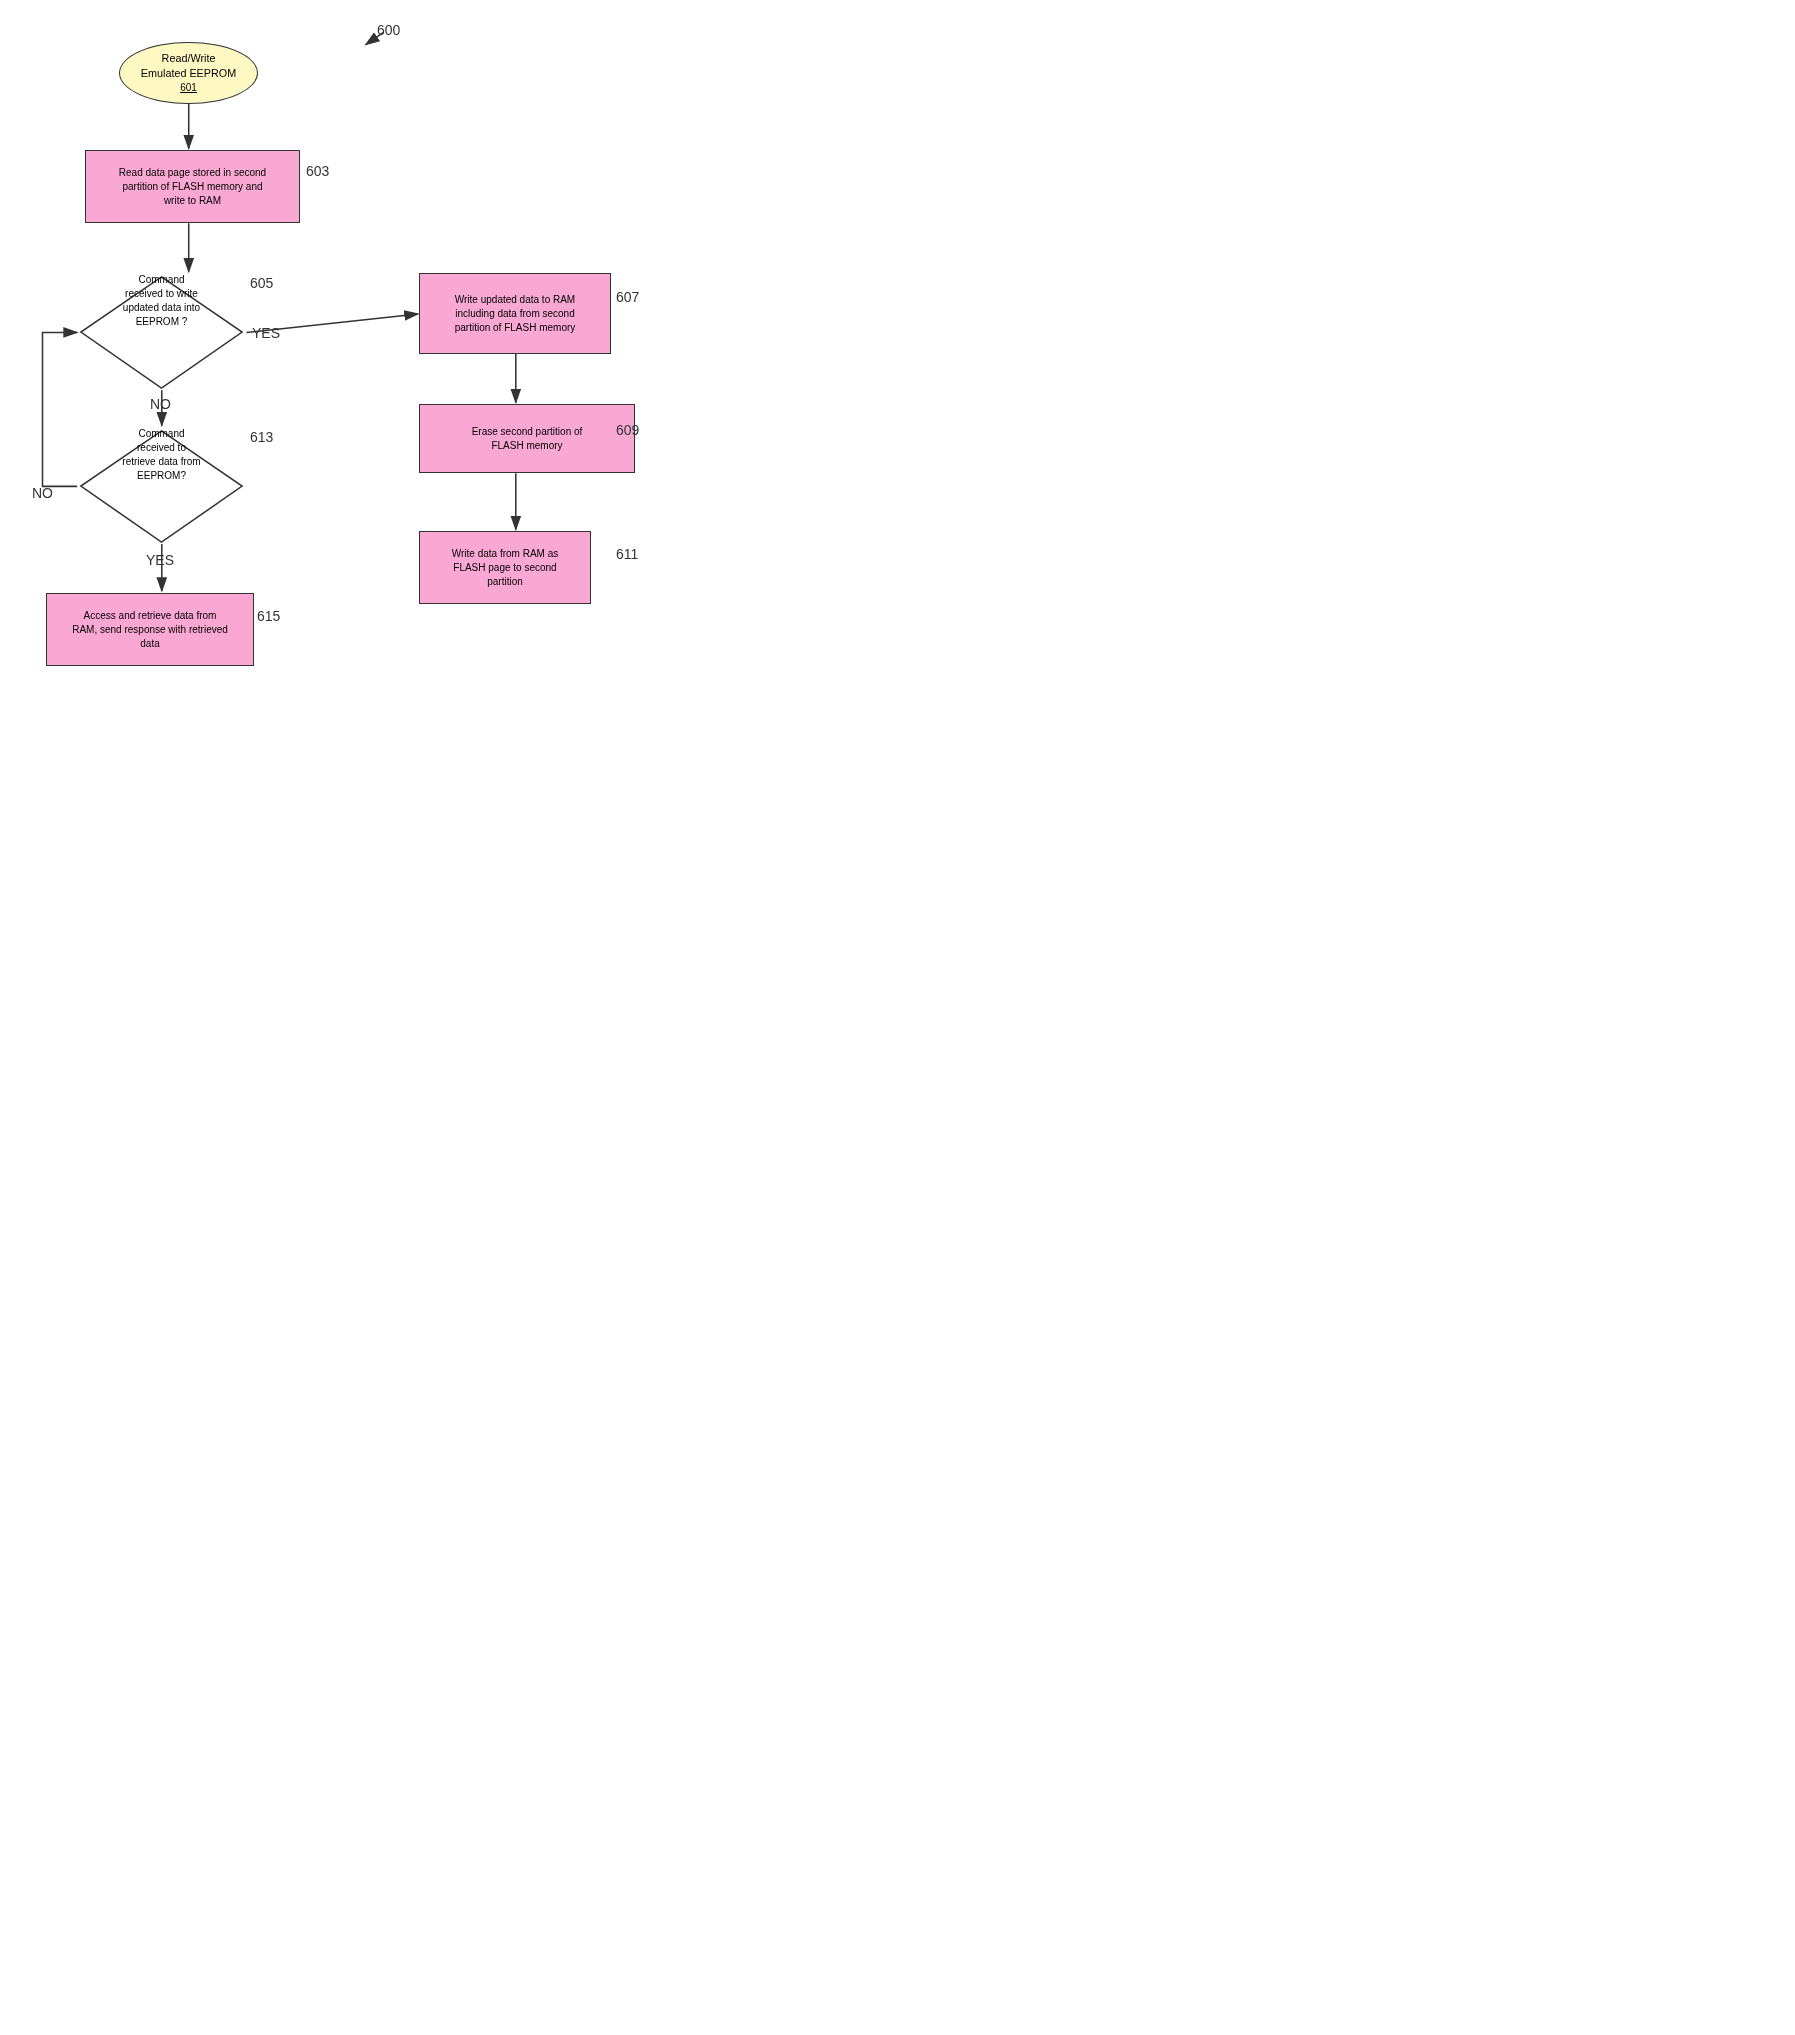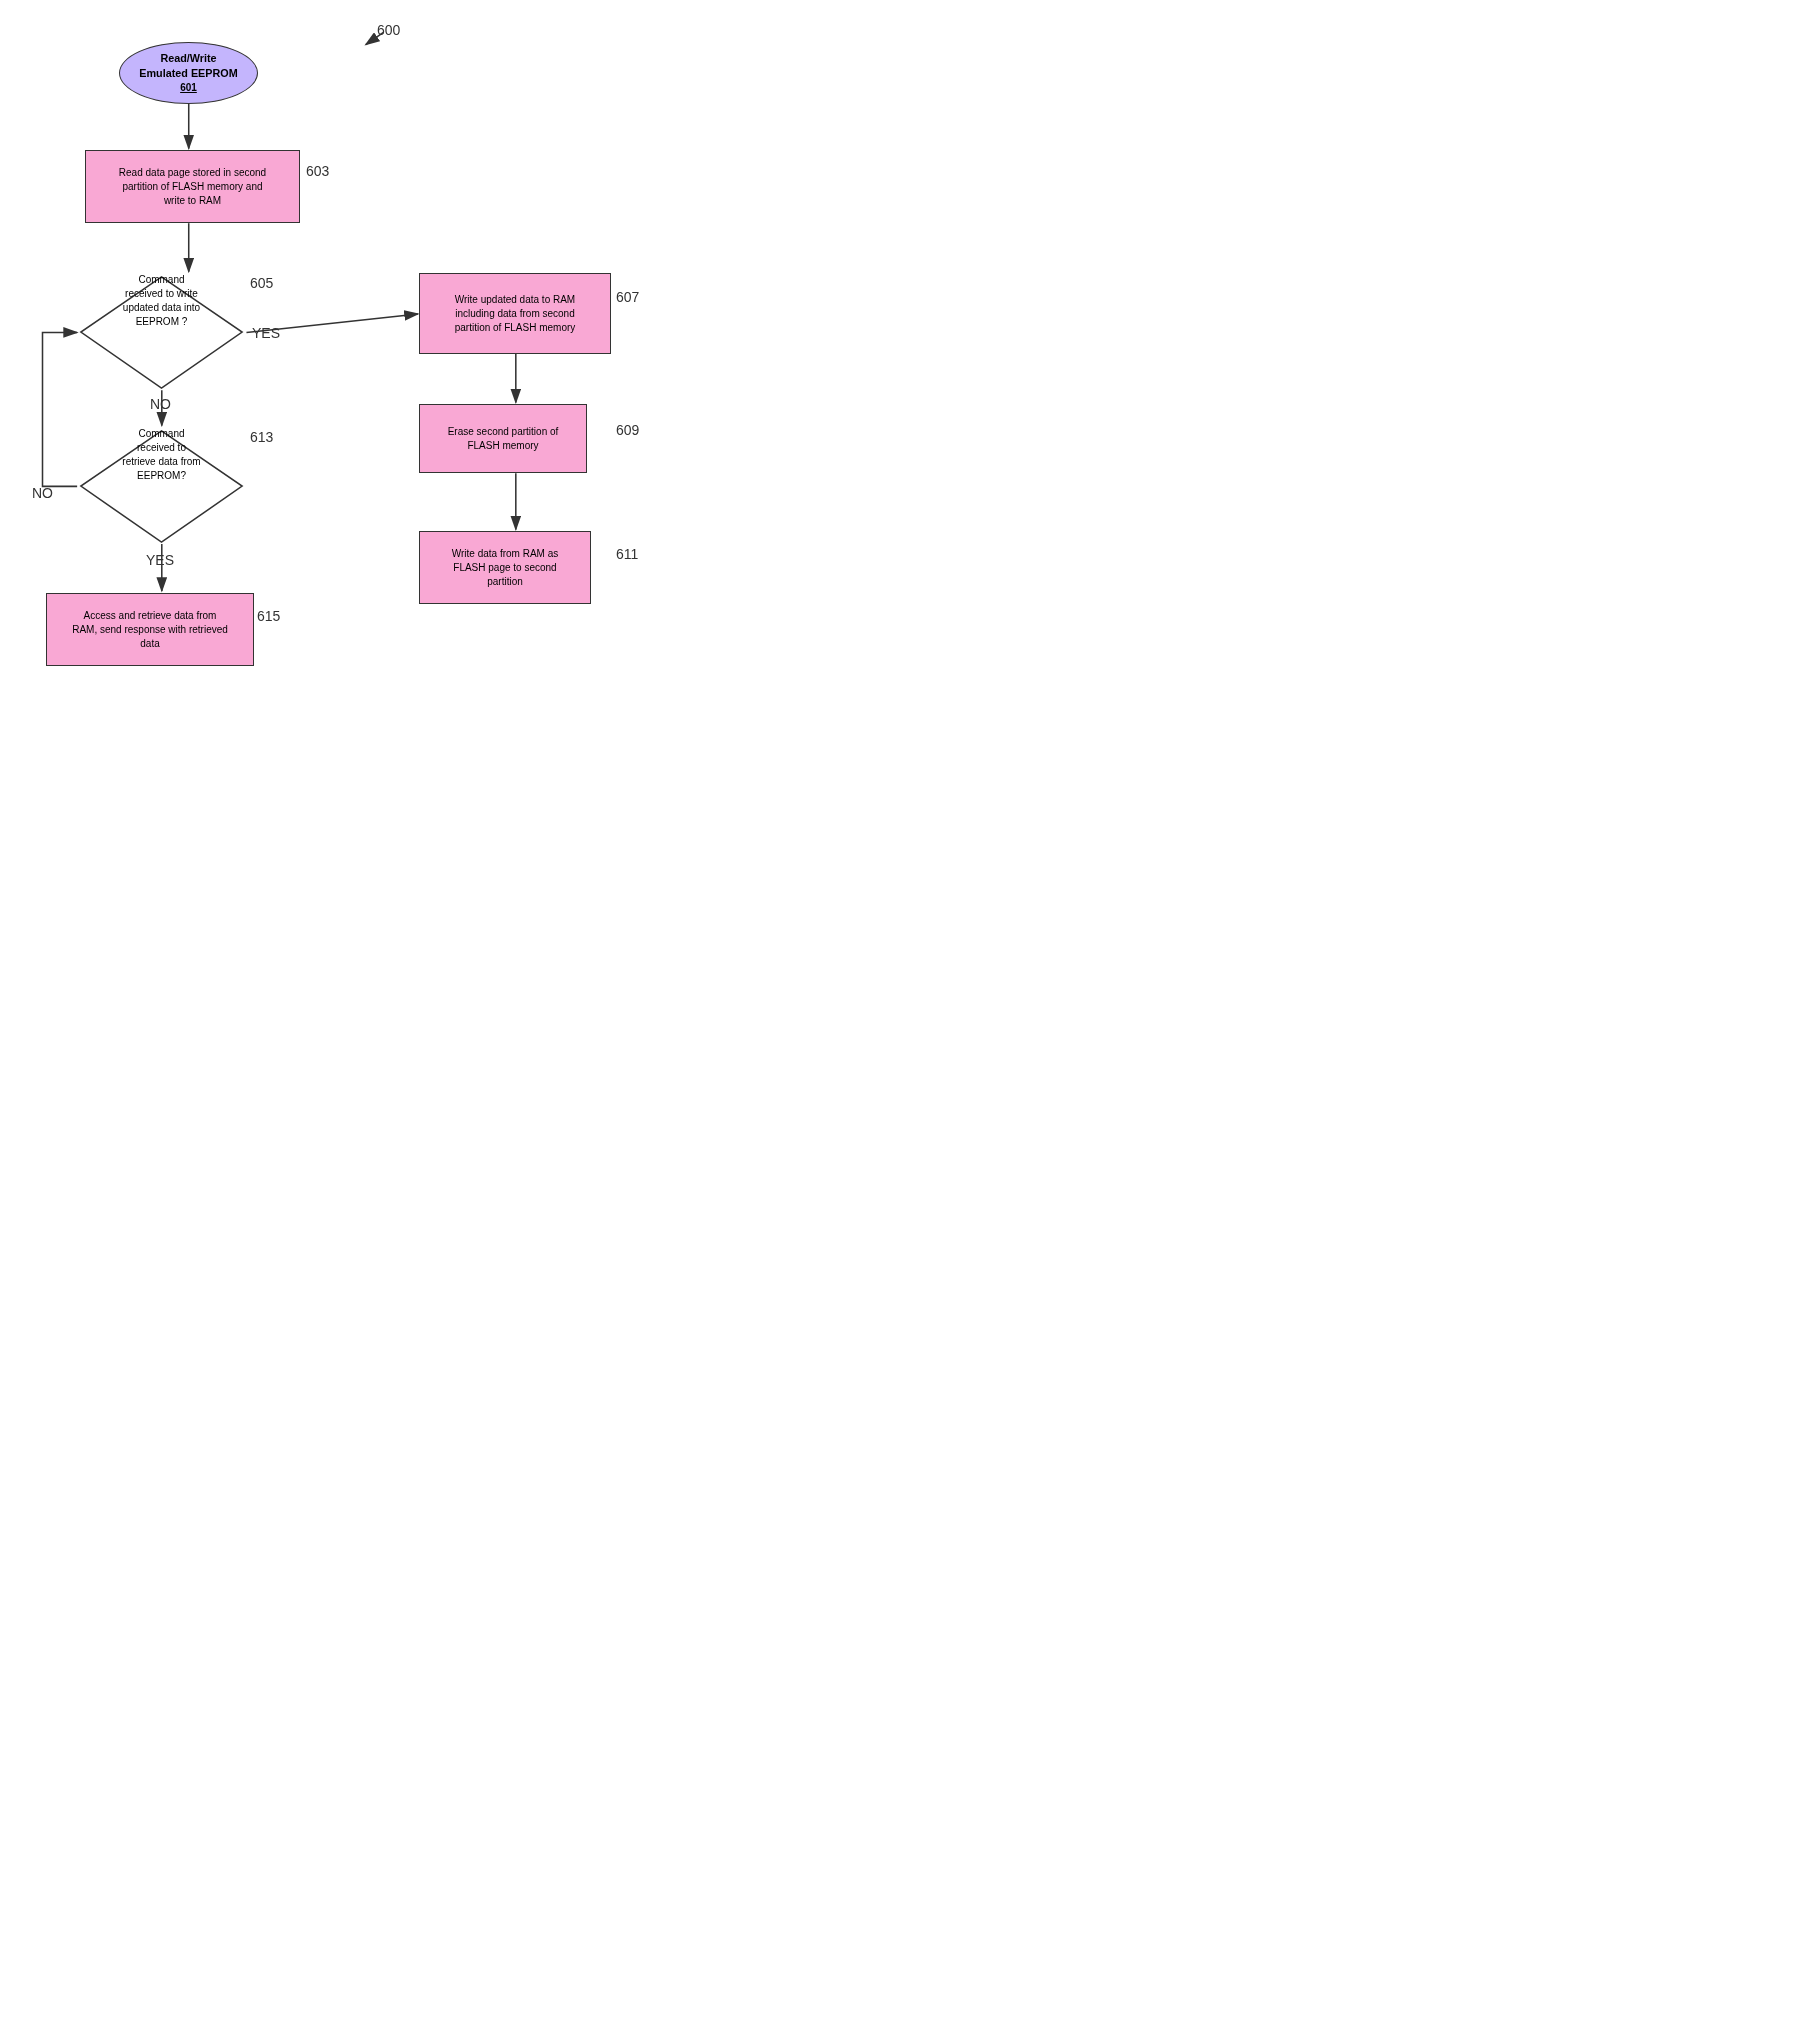"Read/Write" .oval { background: #c4b5fd -> #fef9c3; font-weight: bold -> none }
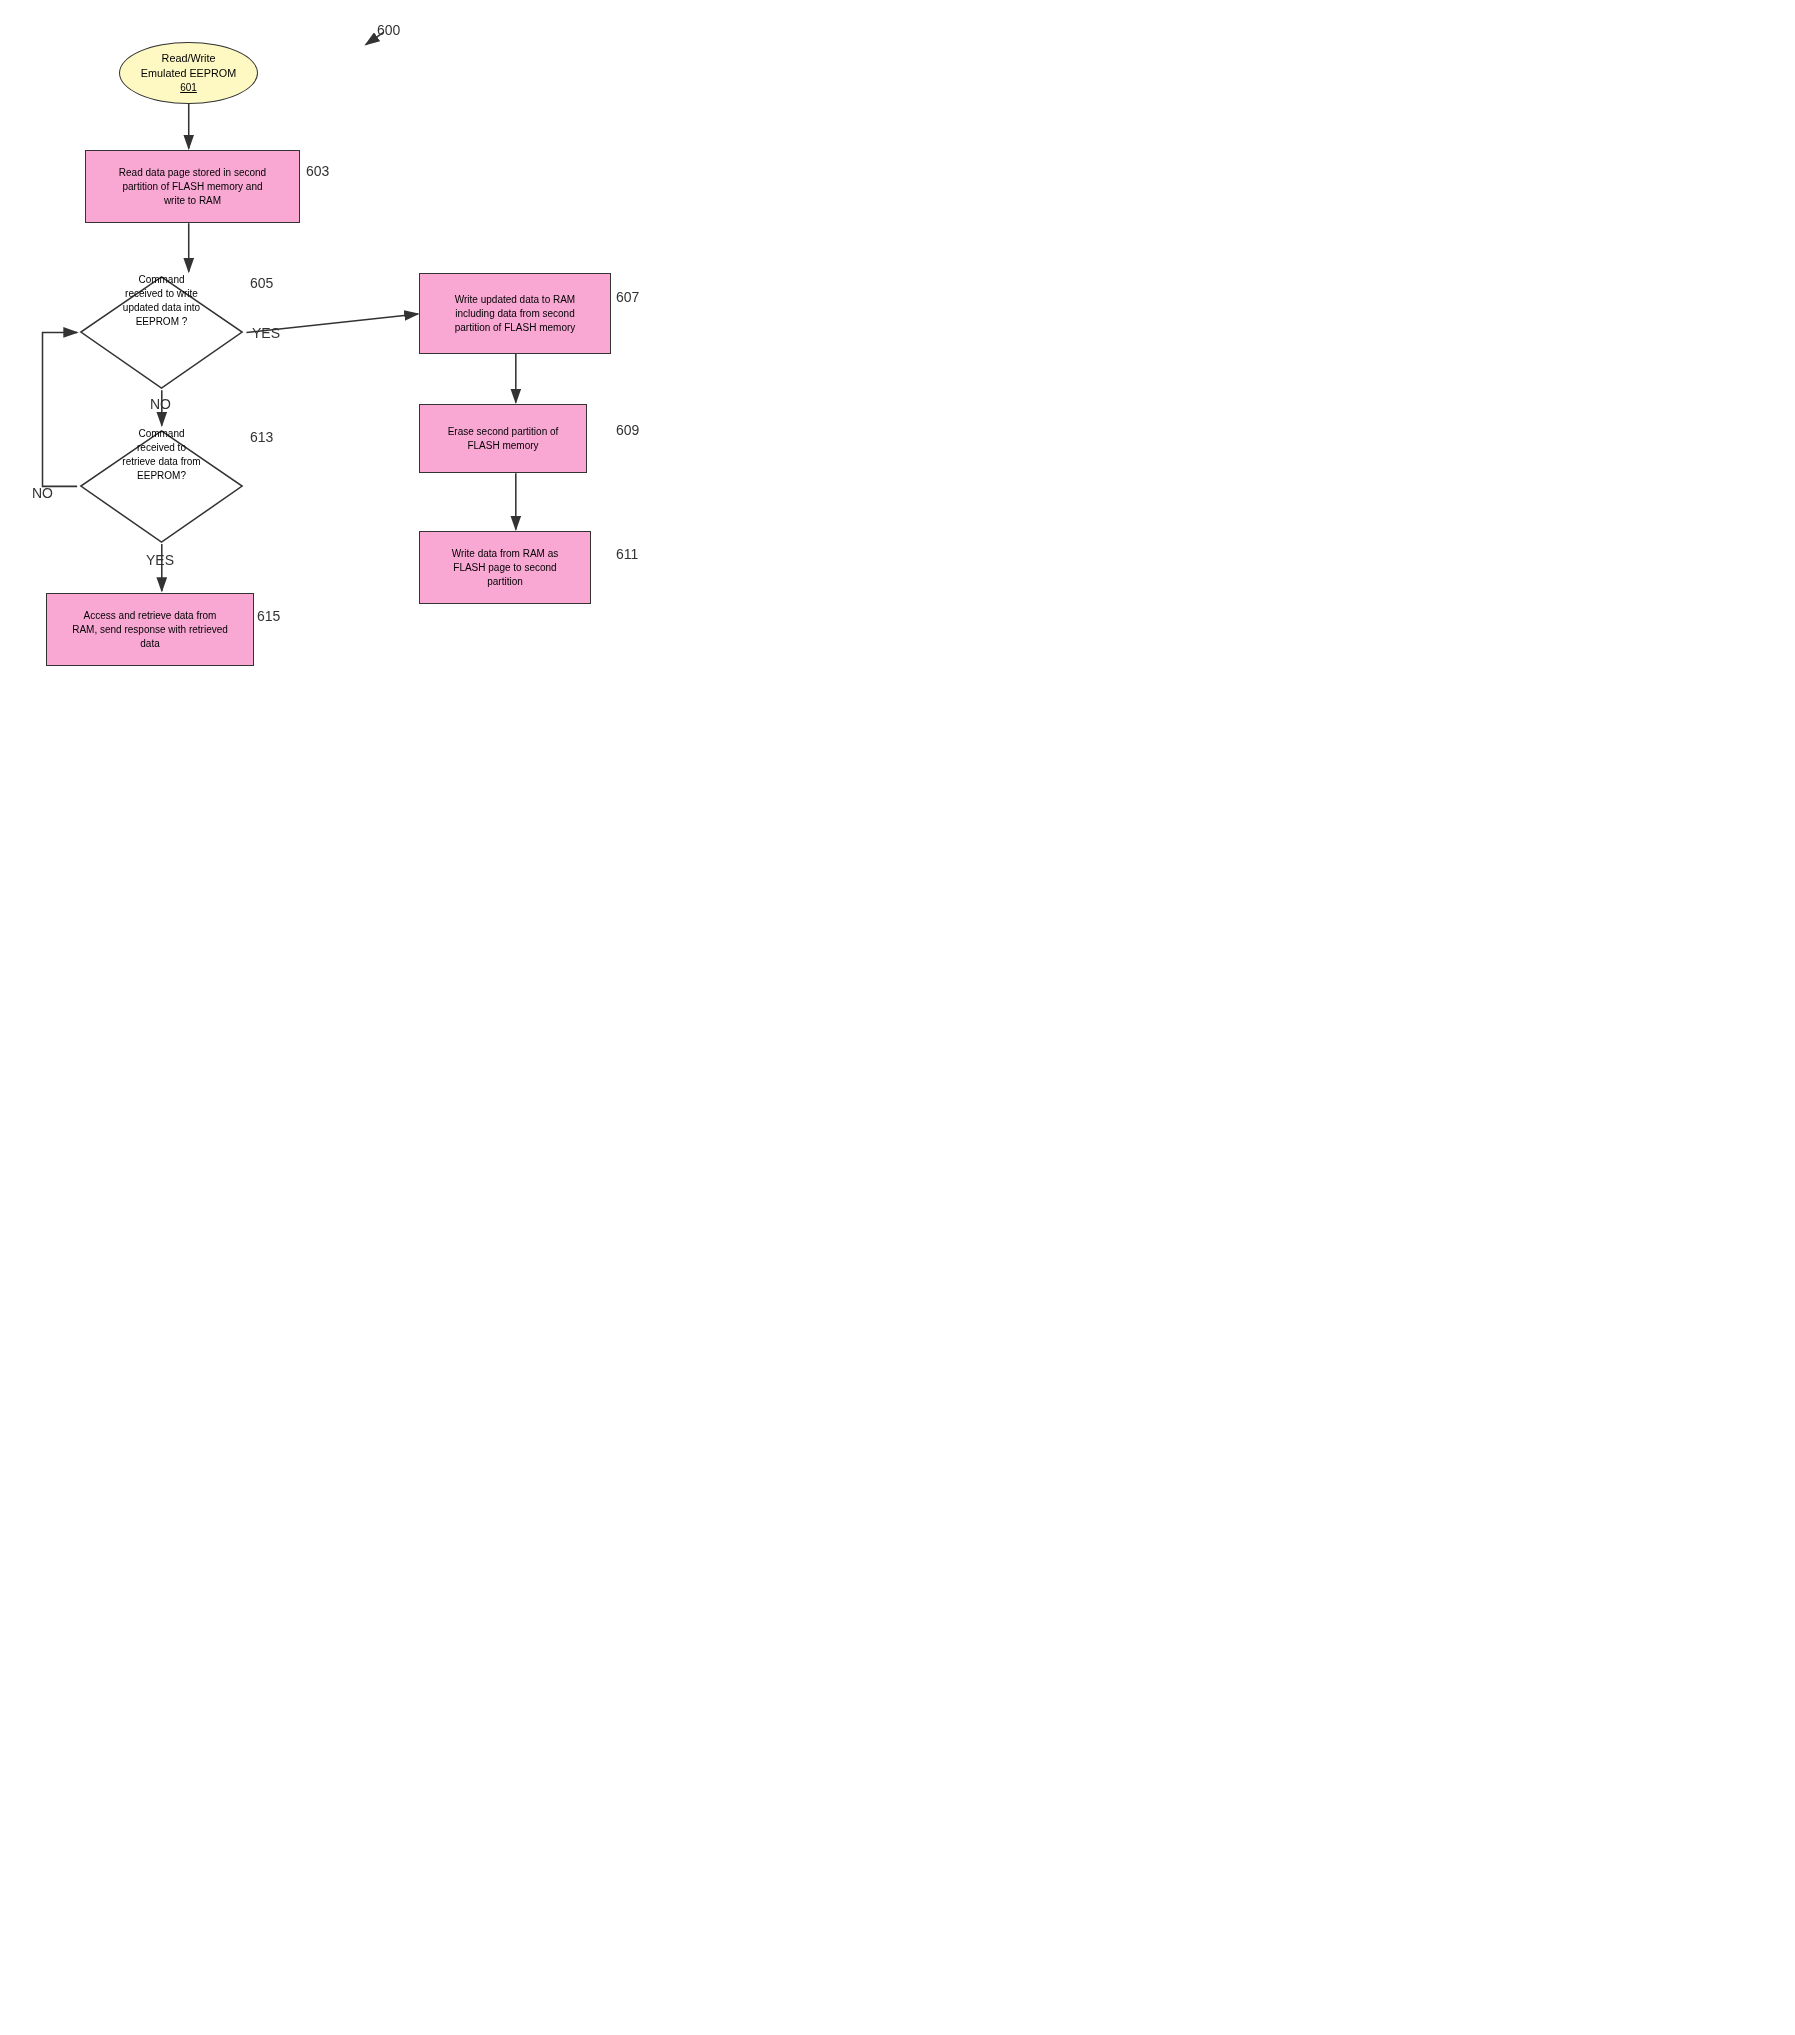"Erase second partition of" div.shape { width: 168px -> 216px }
